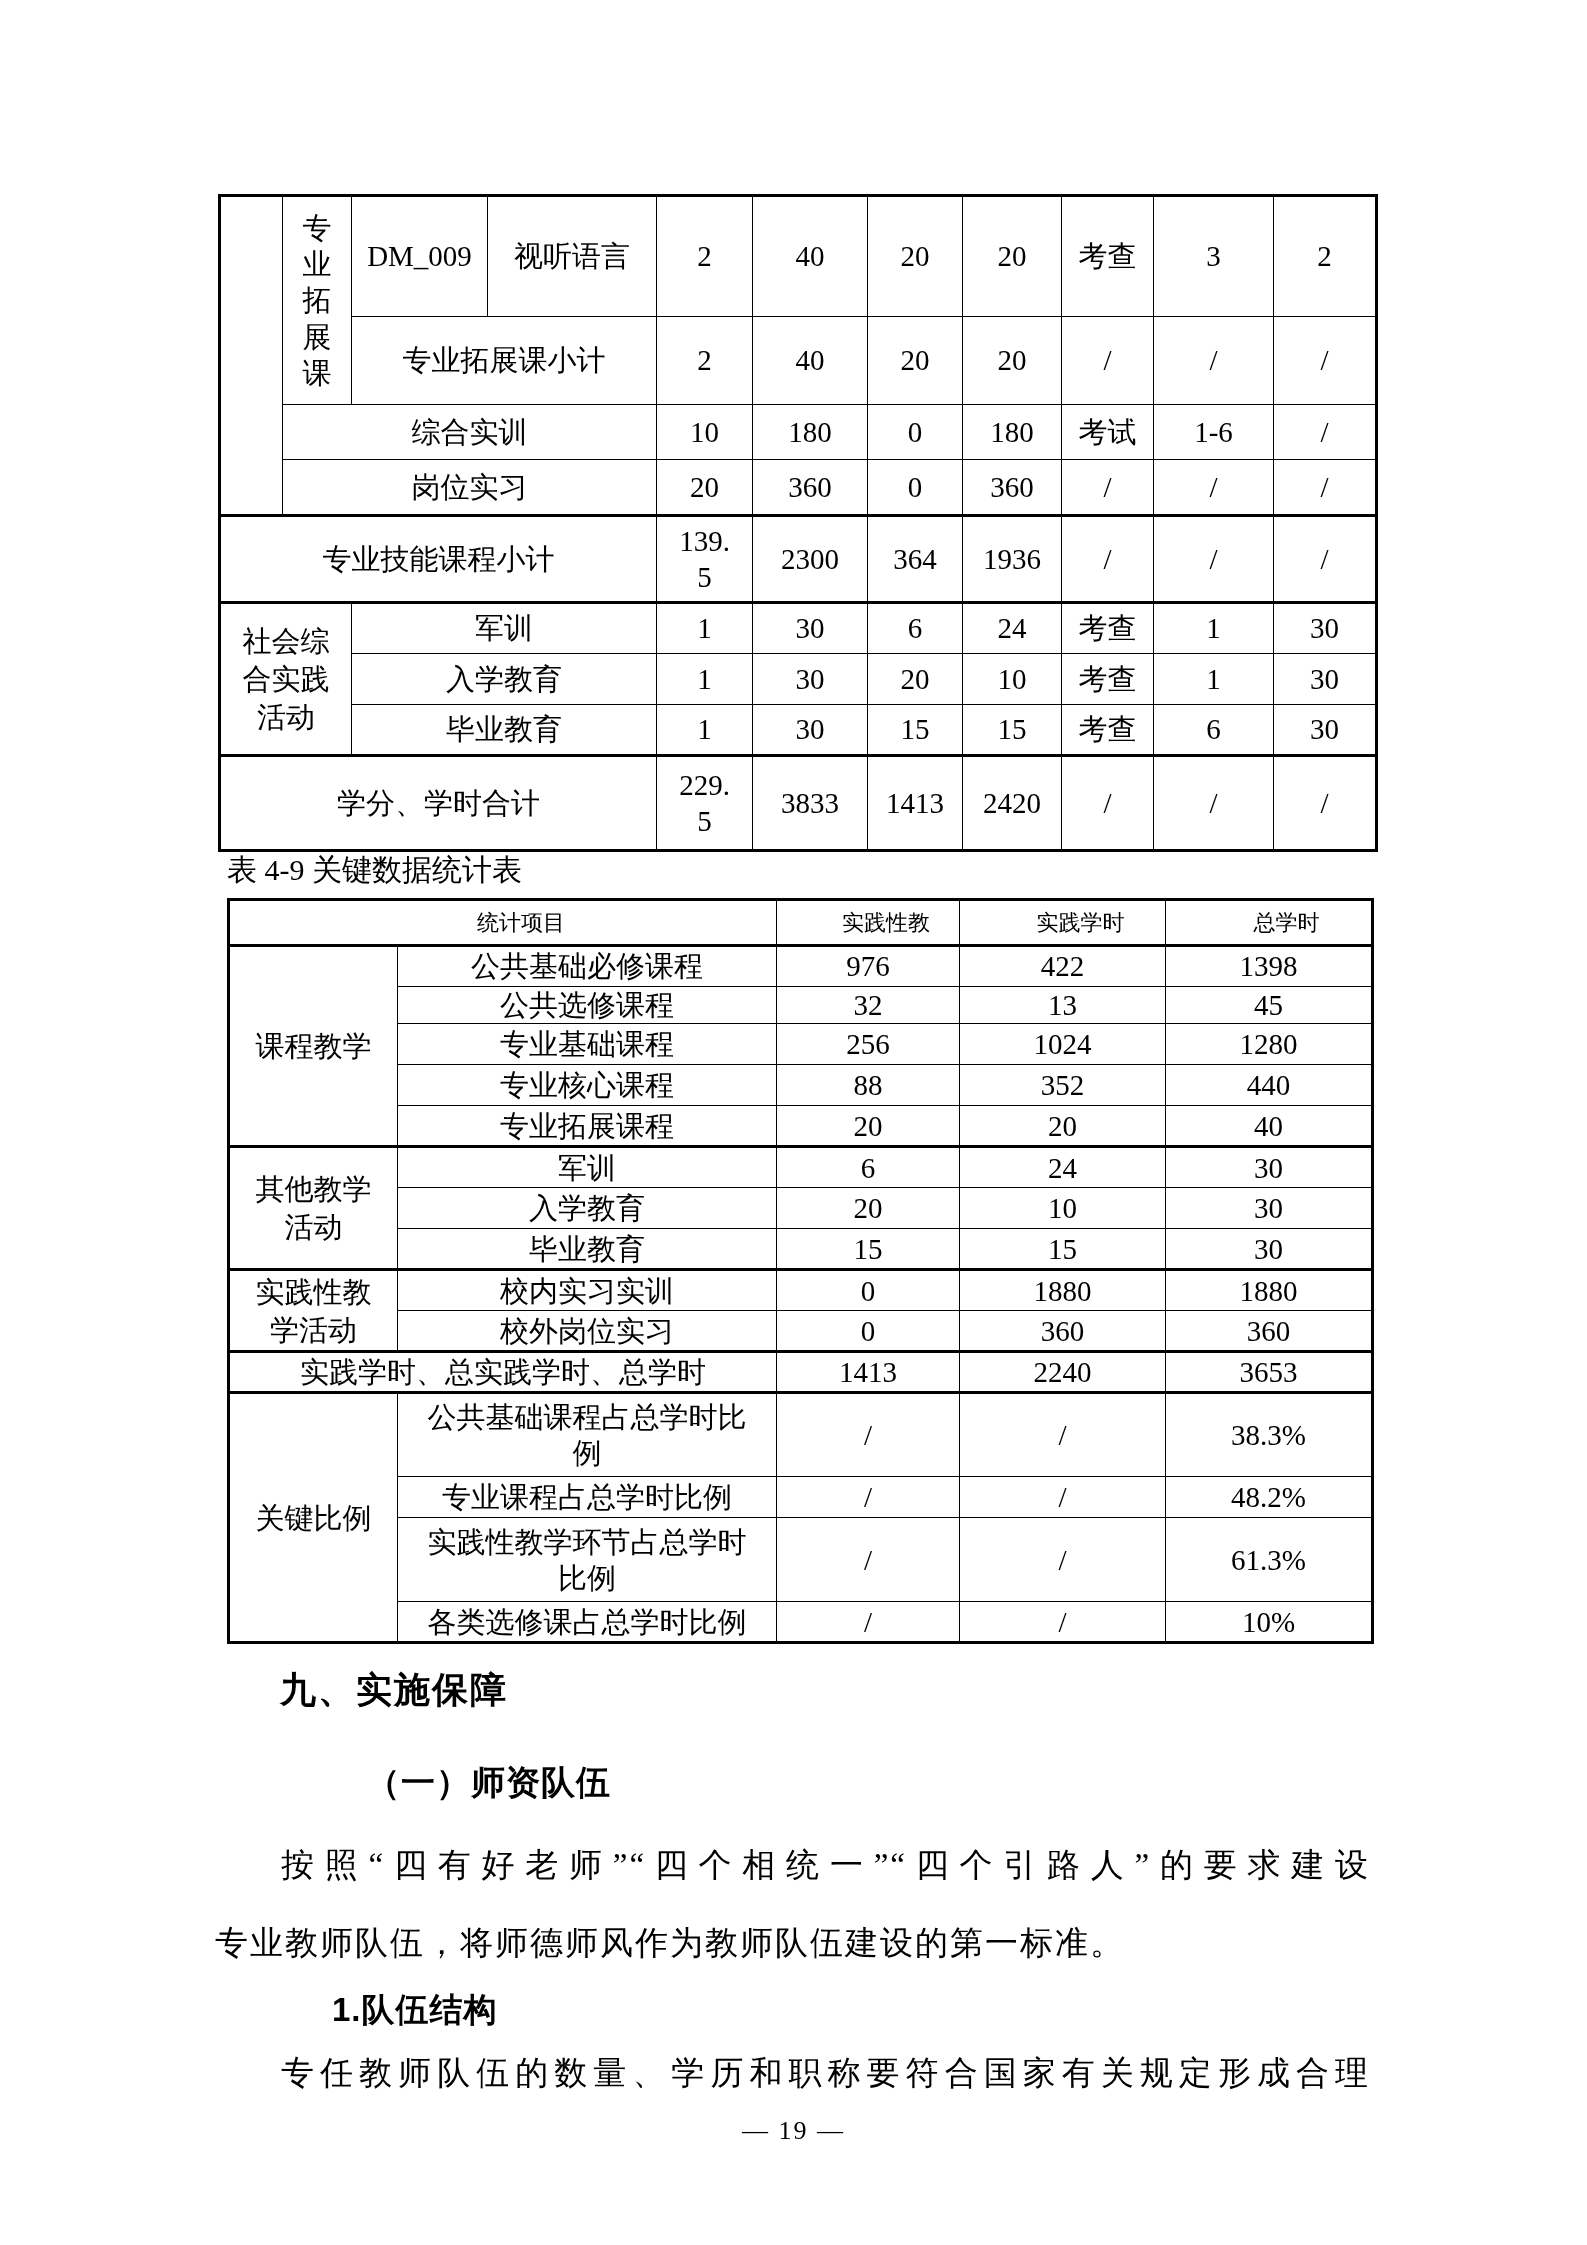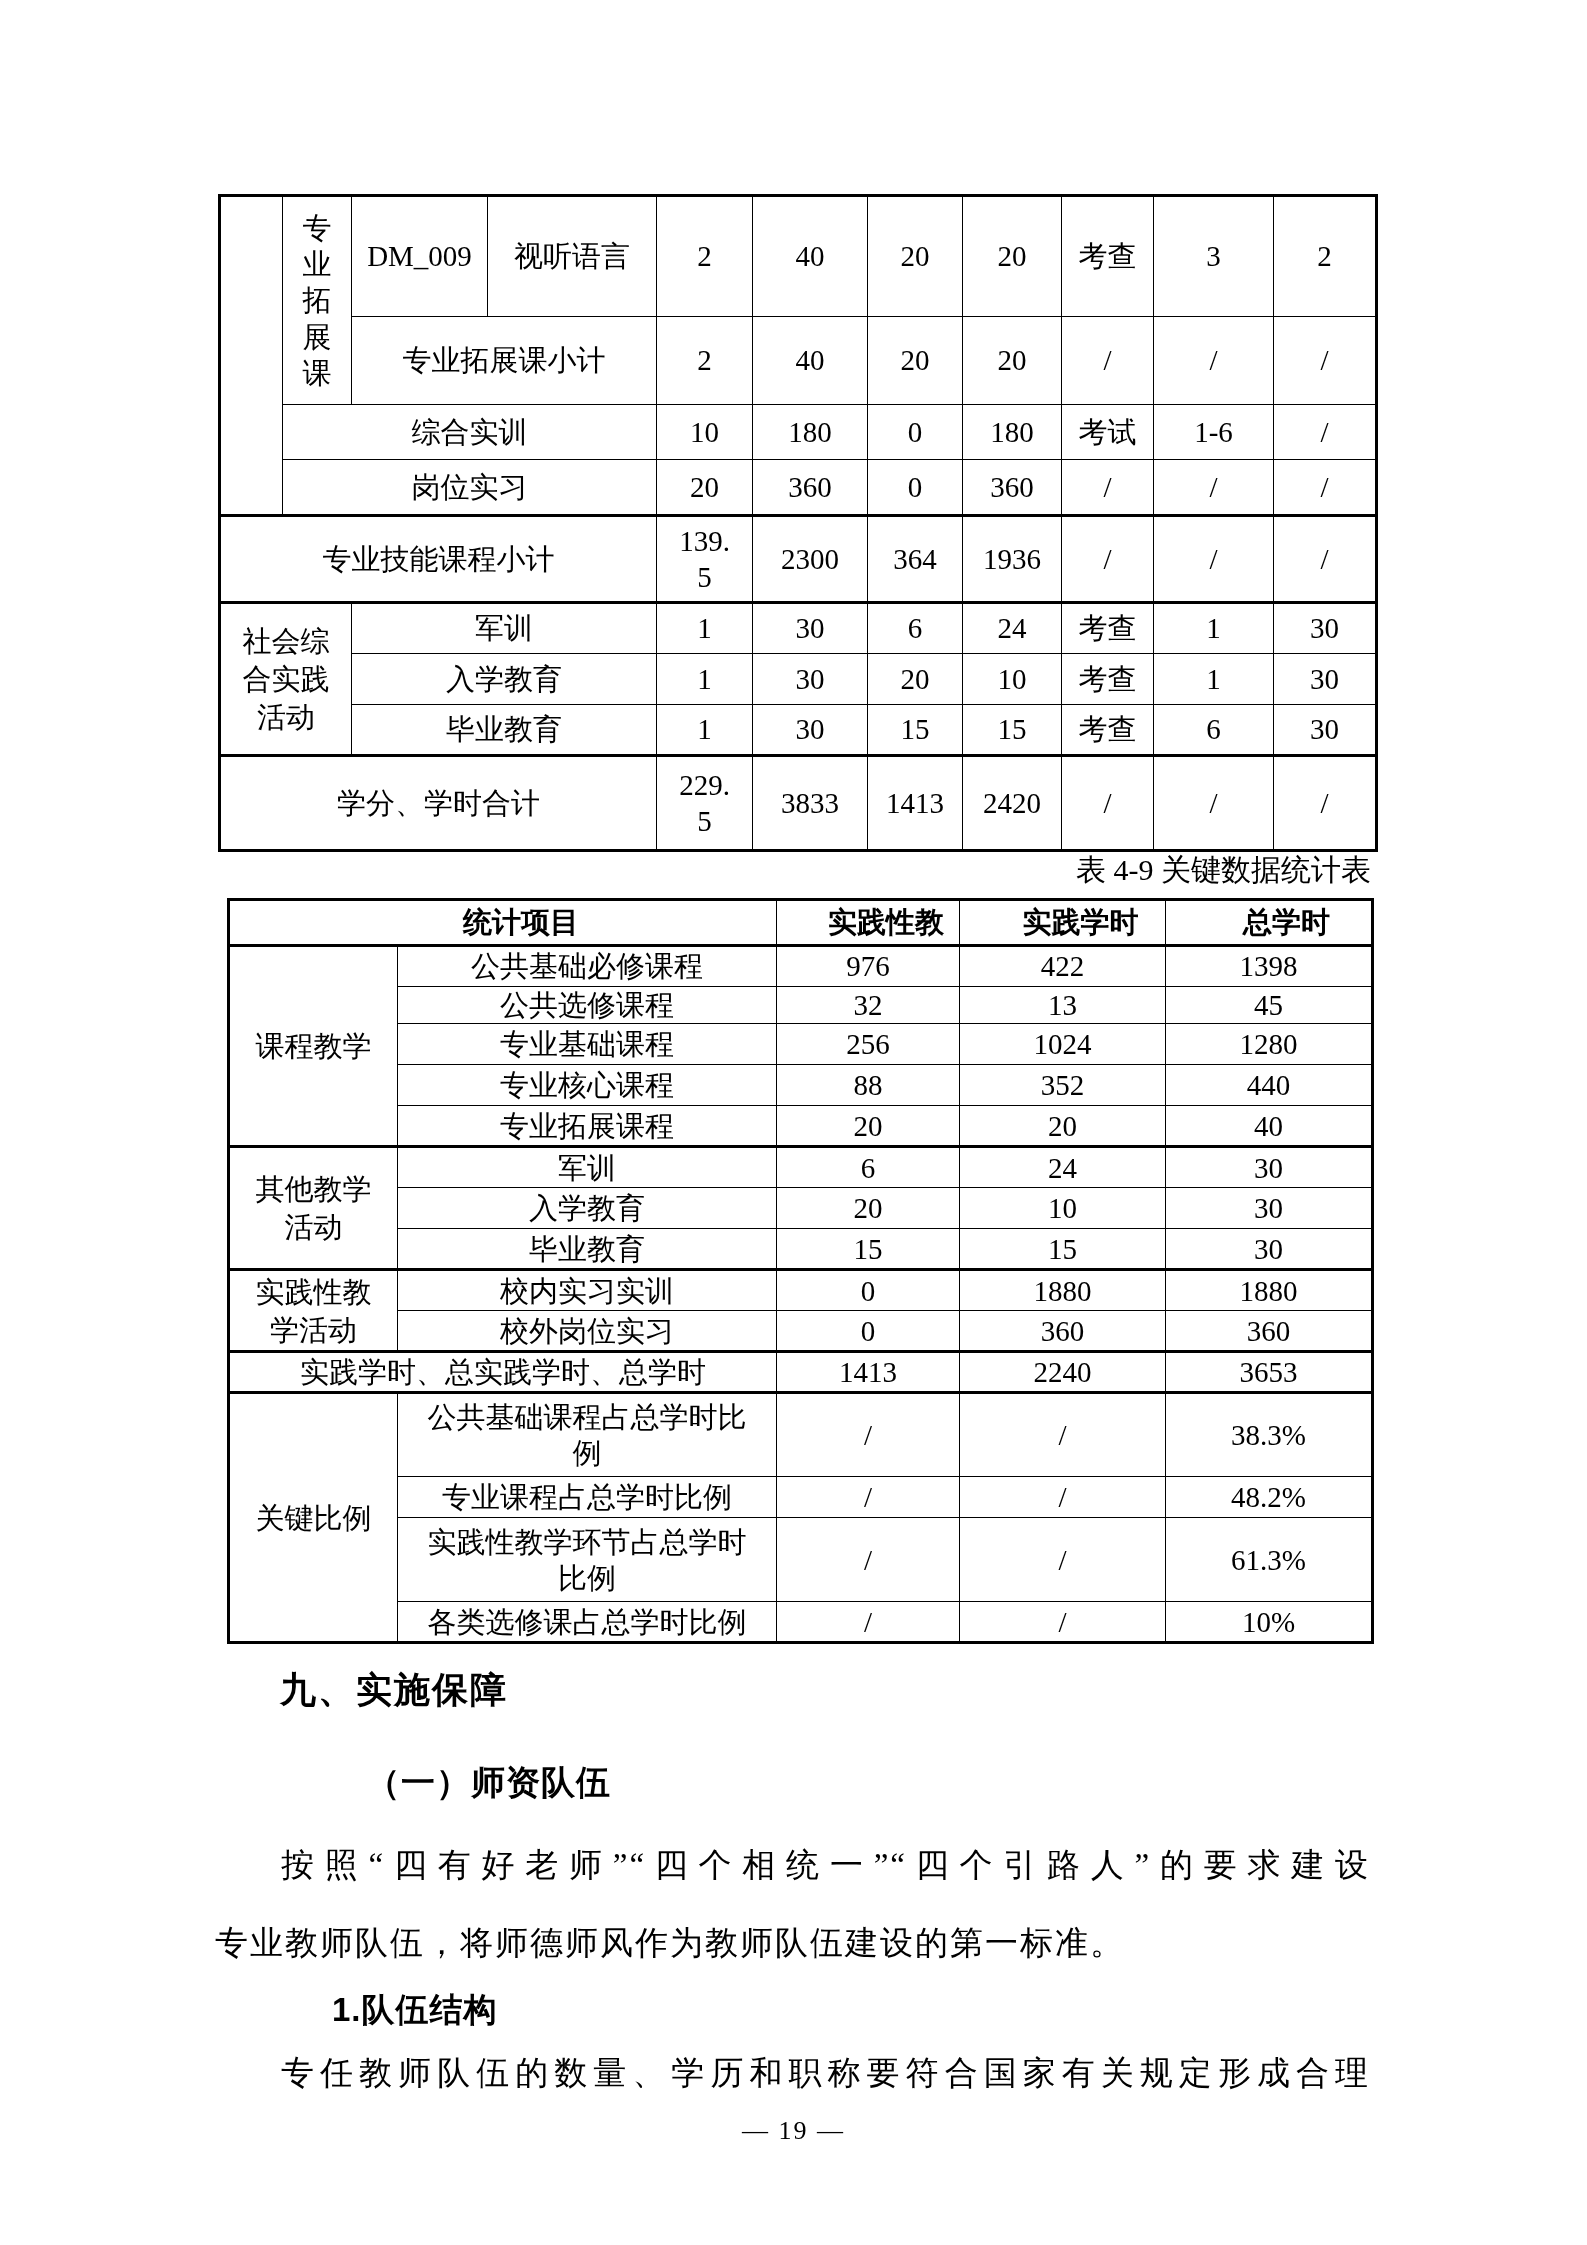"表 4-9 关键数据统计表" .caption { text-align: right -> left }
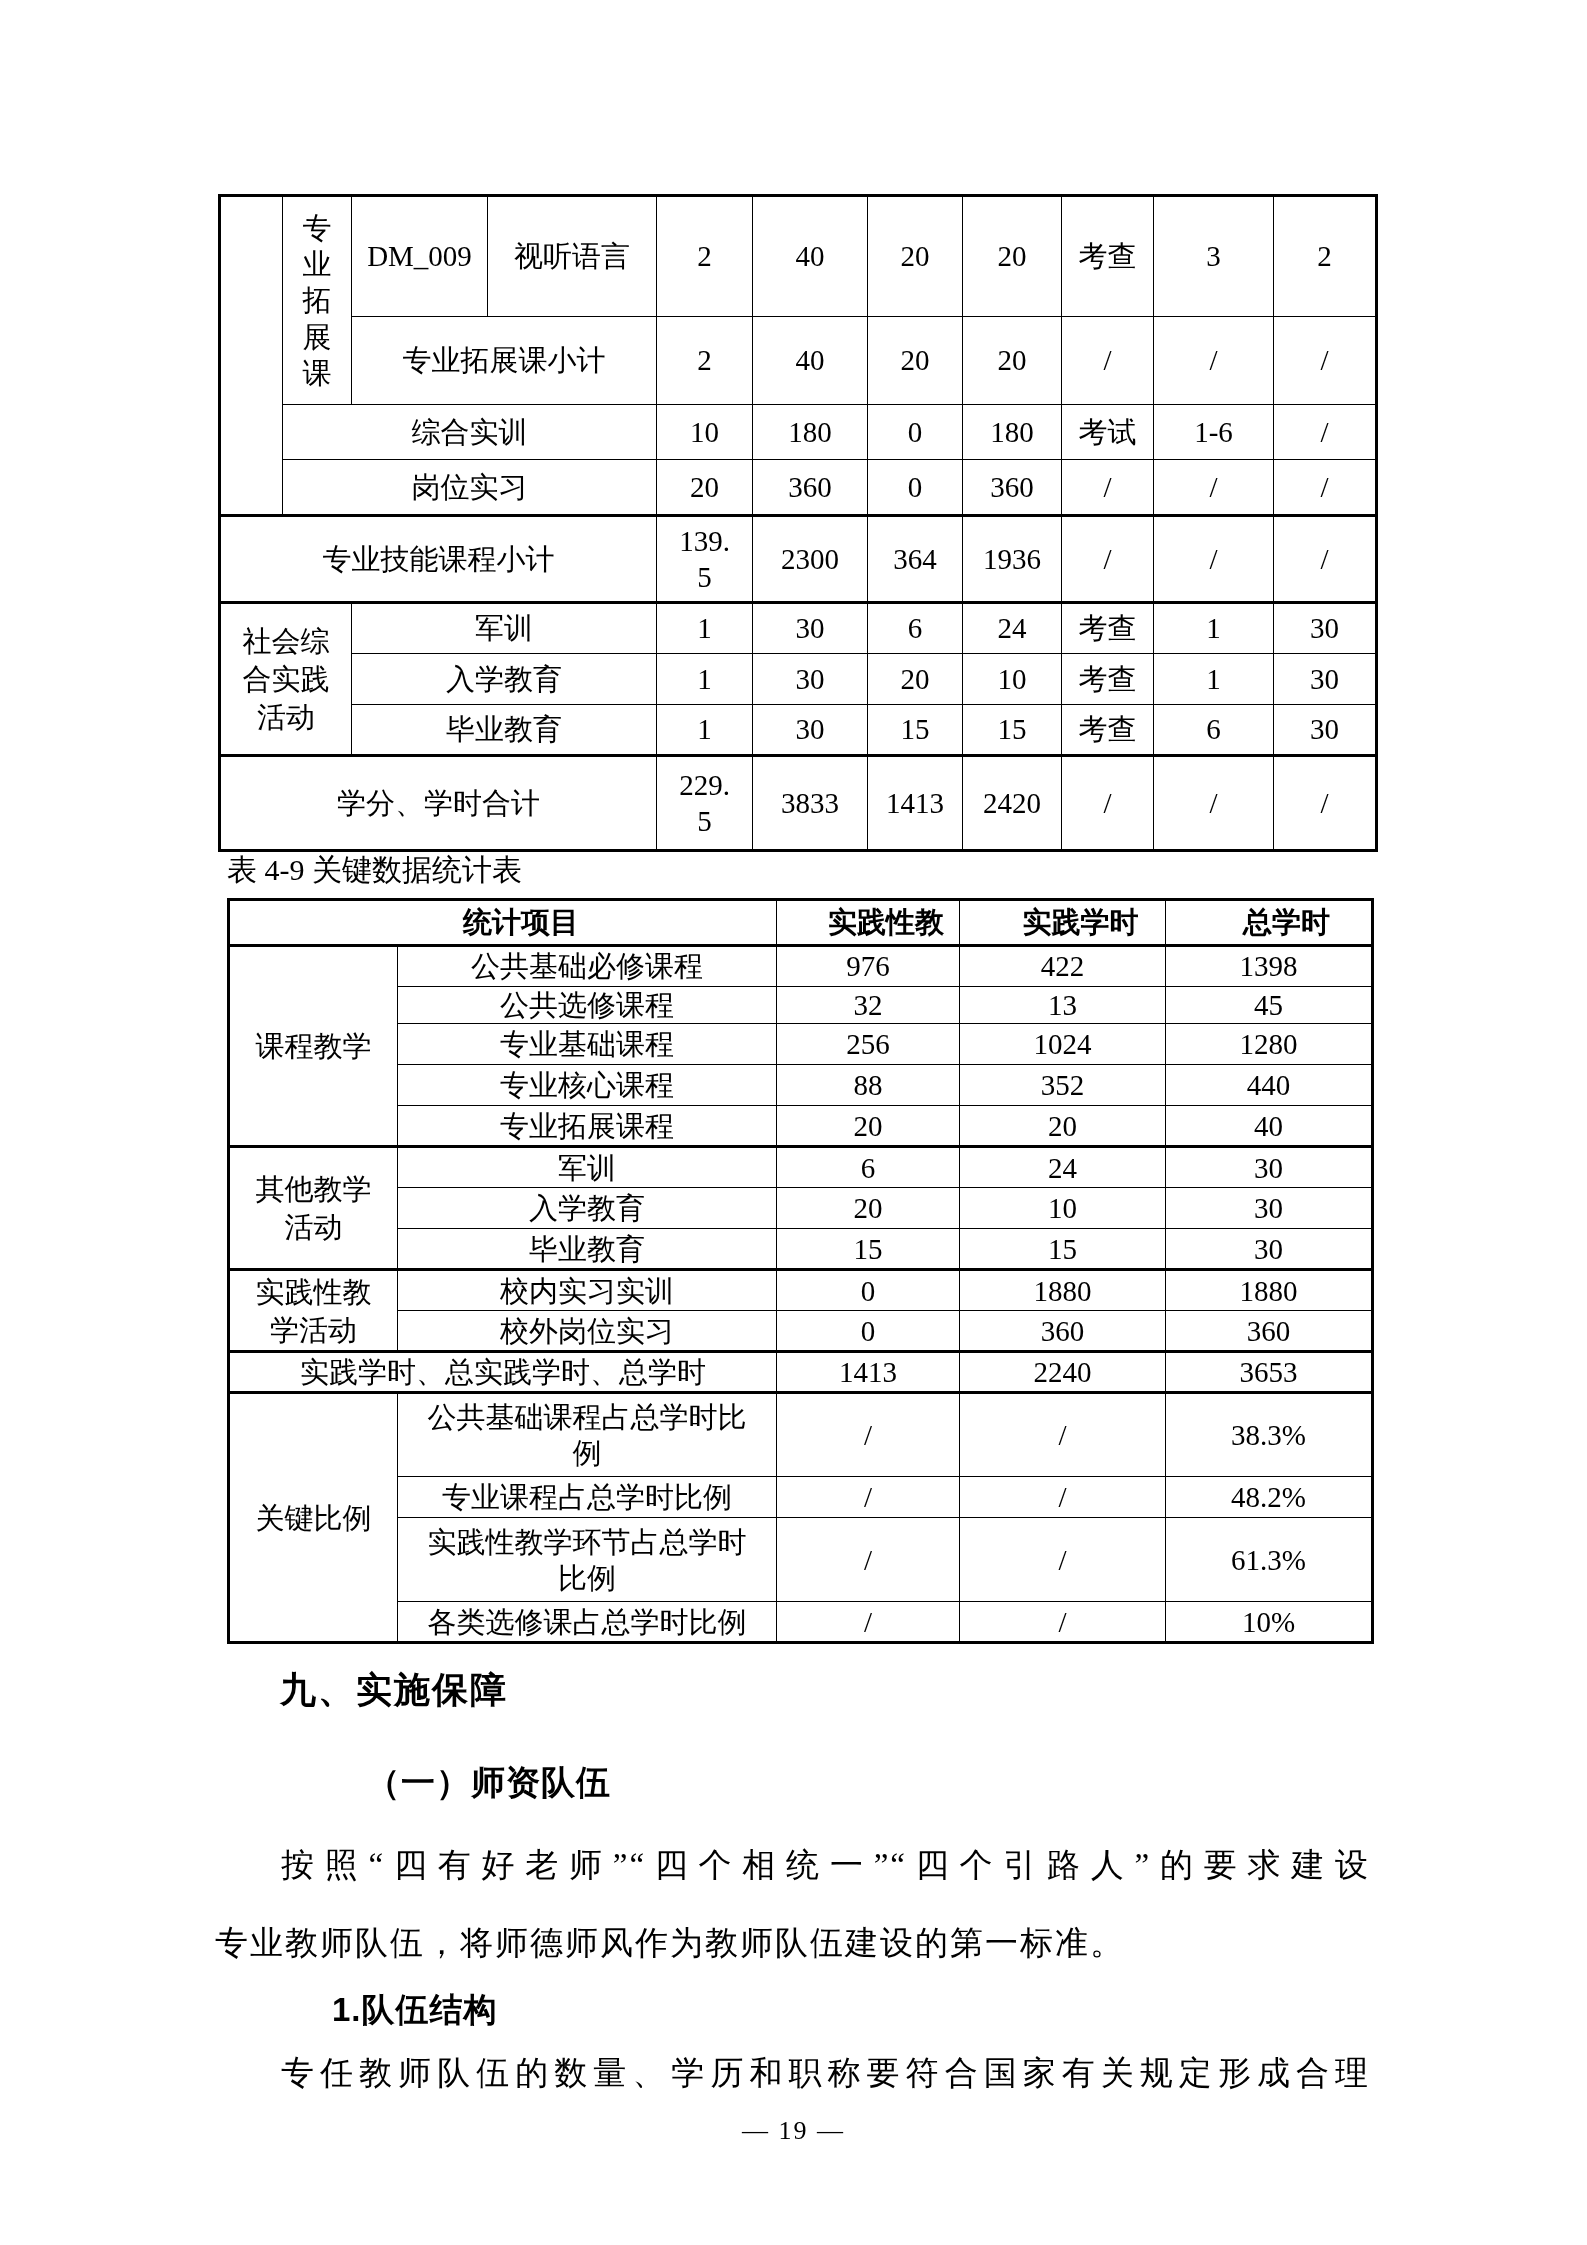"统计项目" .t2 th { font-size: 29px -> 22px; font-weight: bold -> normal }
